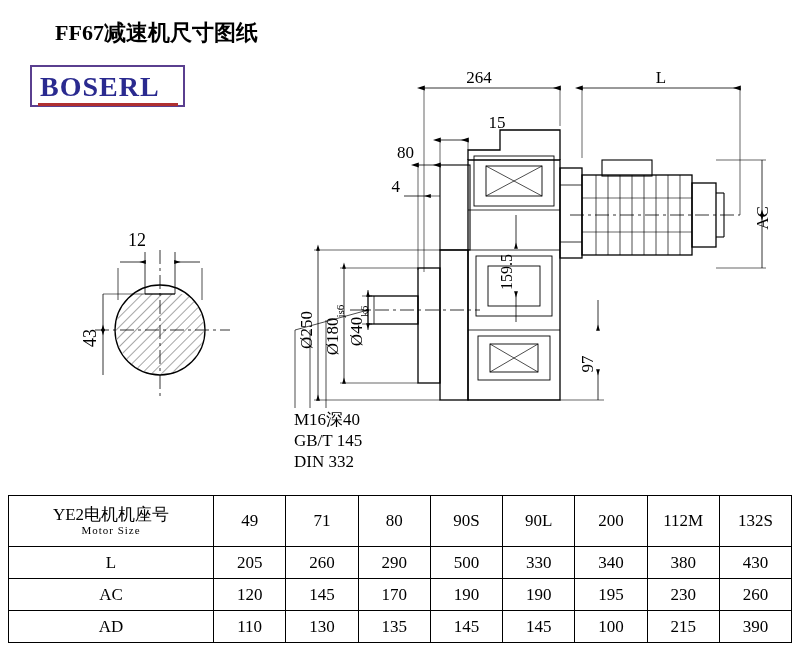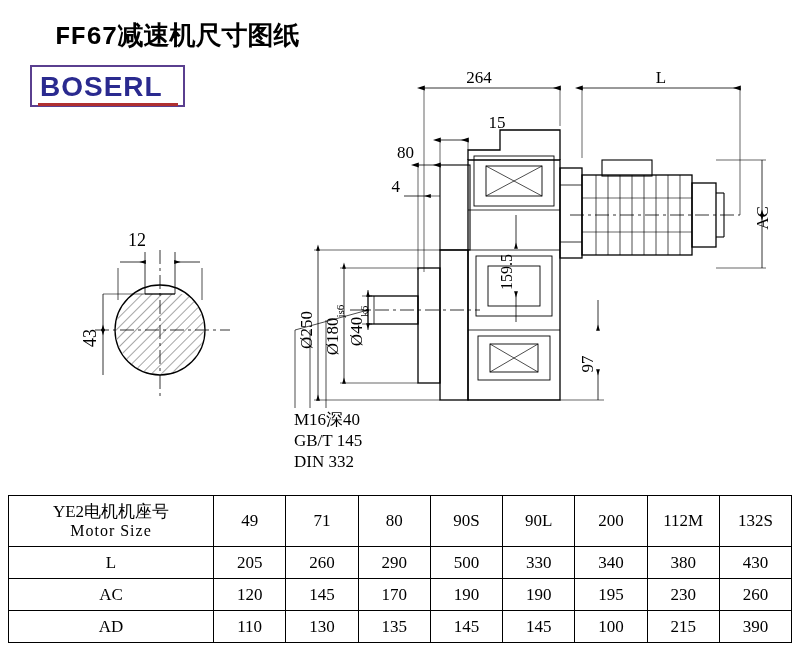"FF67减速机尺寸图纸" .page-title { font-family: Liberation Mono, monospace -> Liberation Serif, serif; font-size: 26px -> 22px }
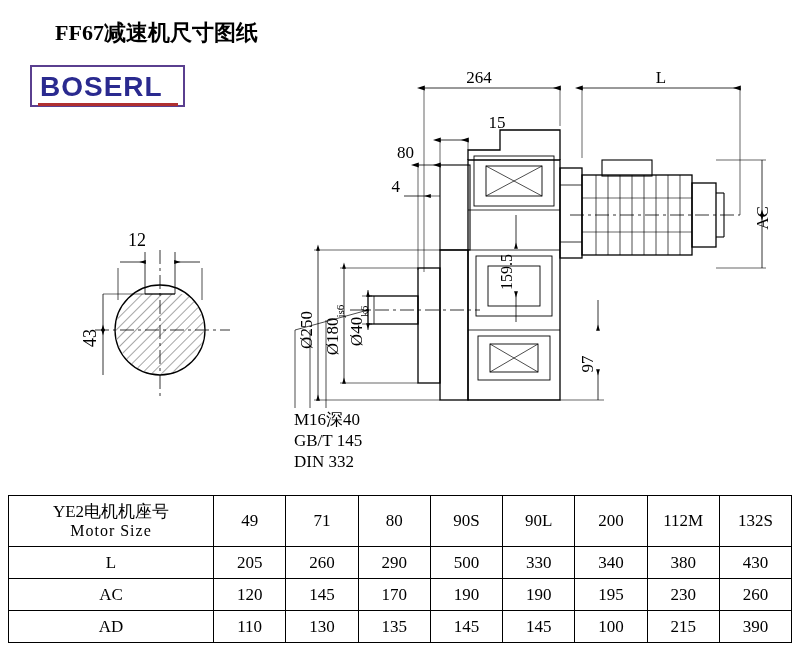"BOSERL" .logo-text { font-family: Liberation Sans, sans-serif -> Liberation Serif, serif }
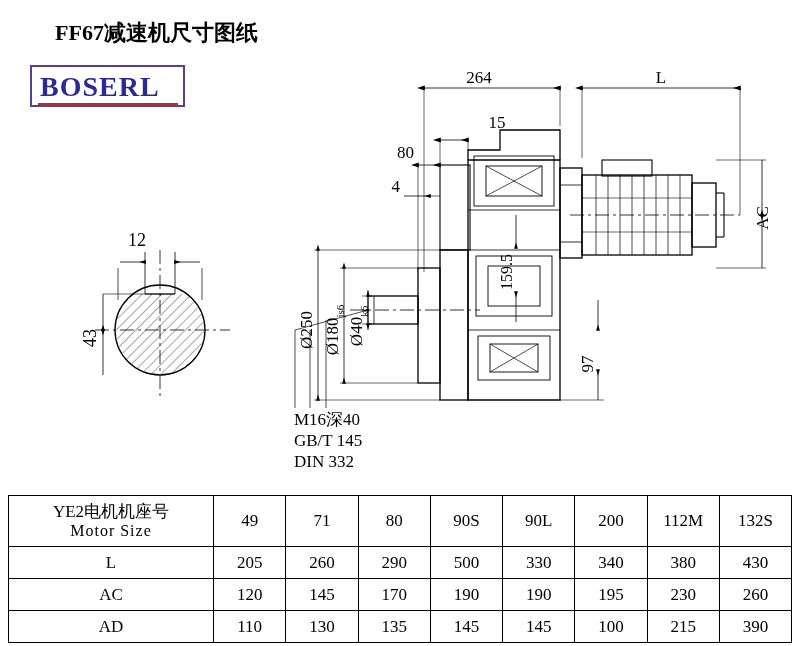"Motor Size" .rowhead-two .l2 { font-size: 16px -> 11px }
